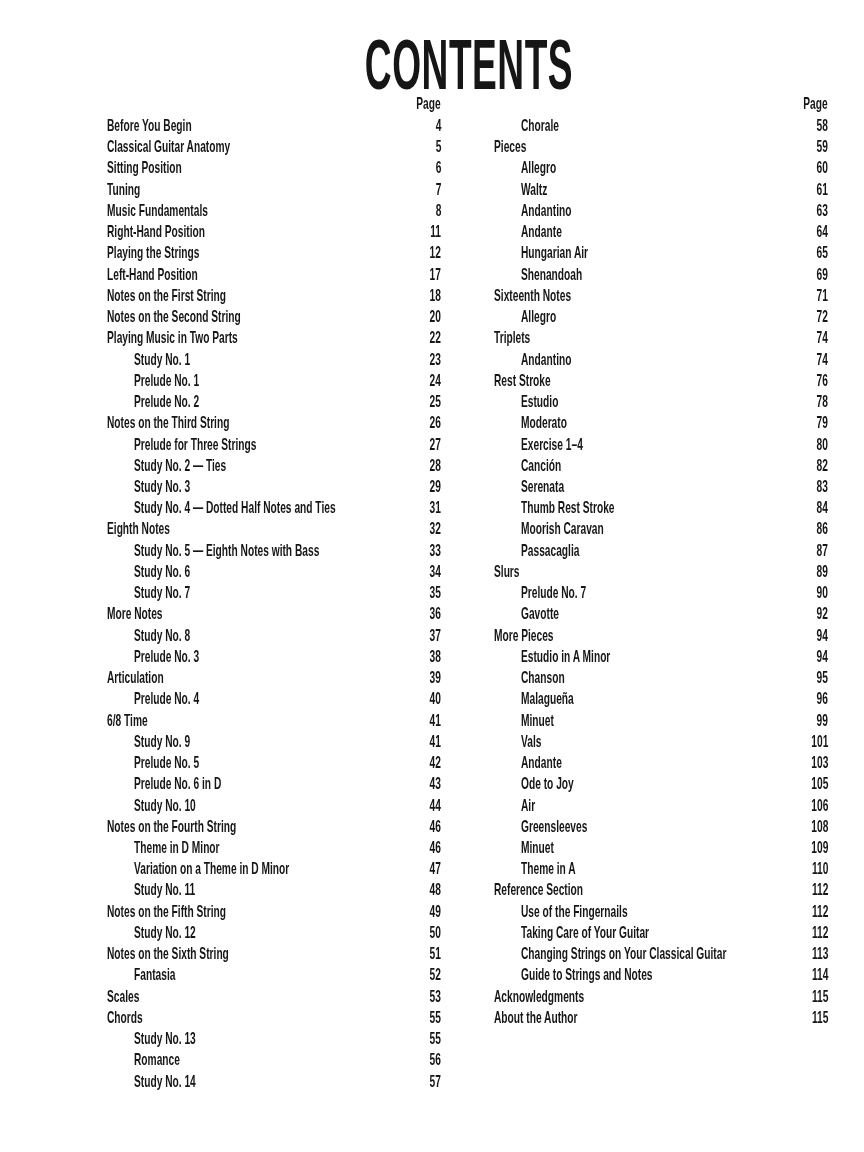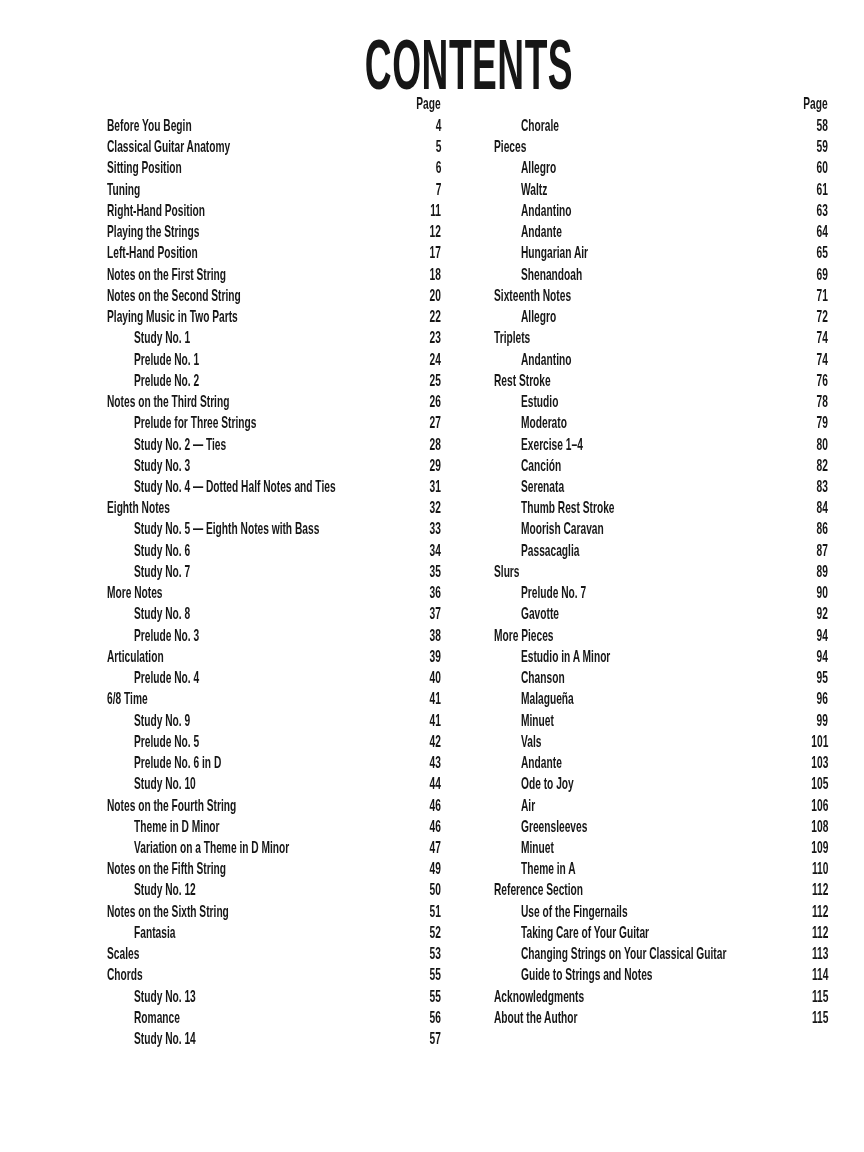"Music Fundamentals" div.row { html: none -> <div> <span>Music Fundamentals</span> <span>8</span> </div> }
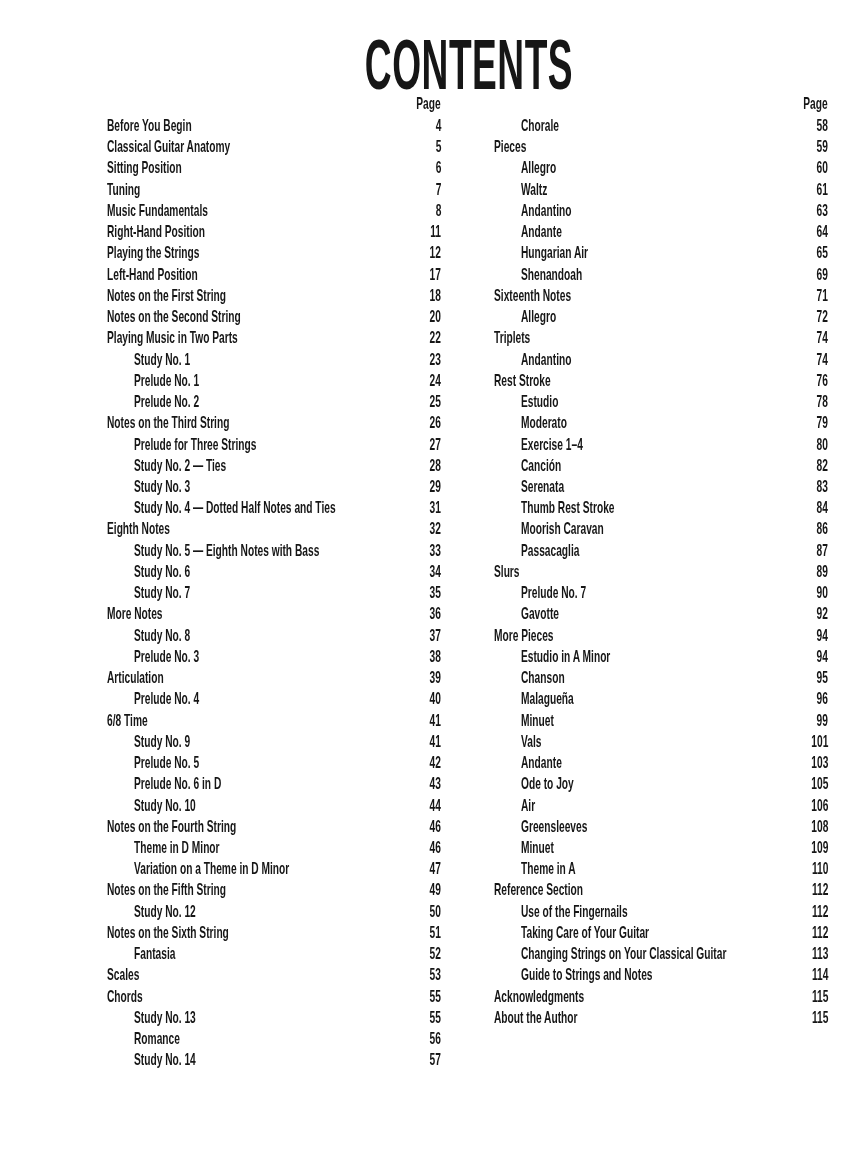"Study No. 11" div.row { html: none -> <div> <span>Study No. 11</span> <span>48</span> </div> }
